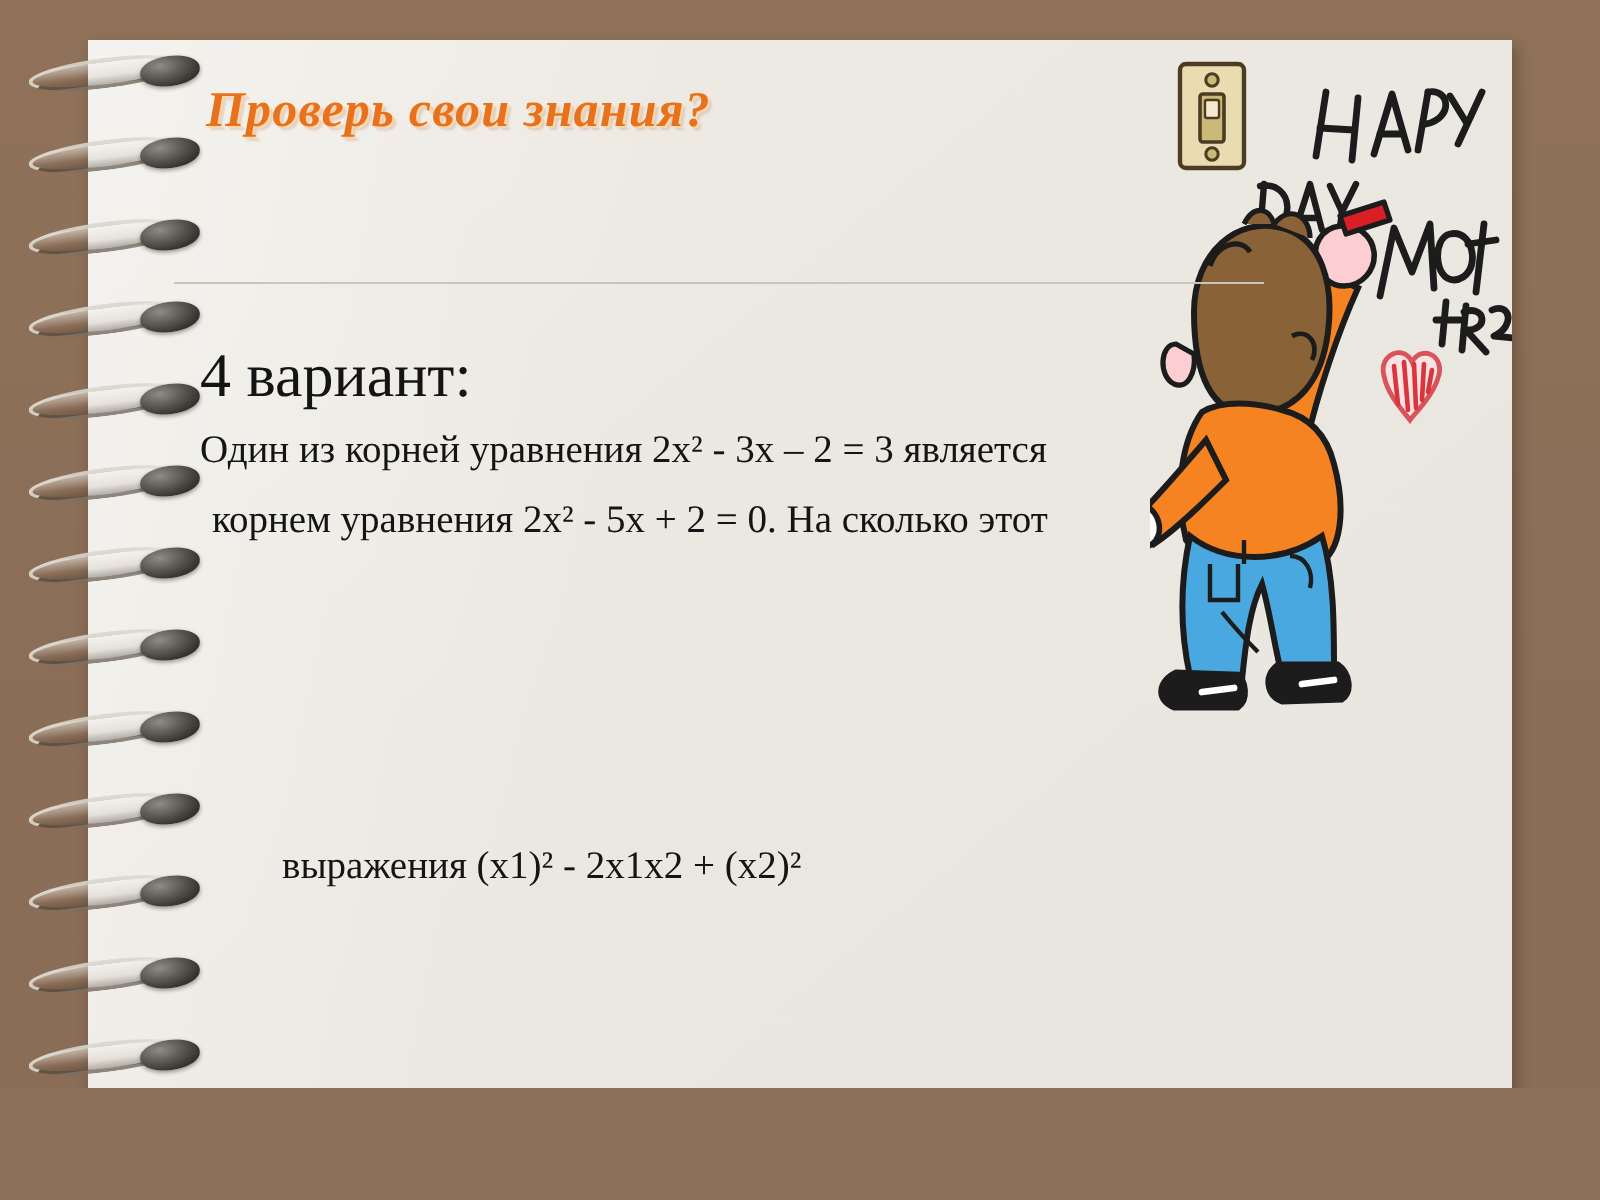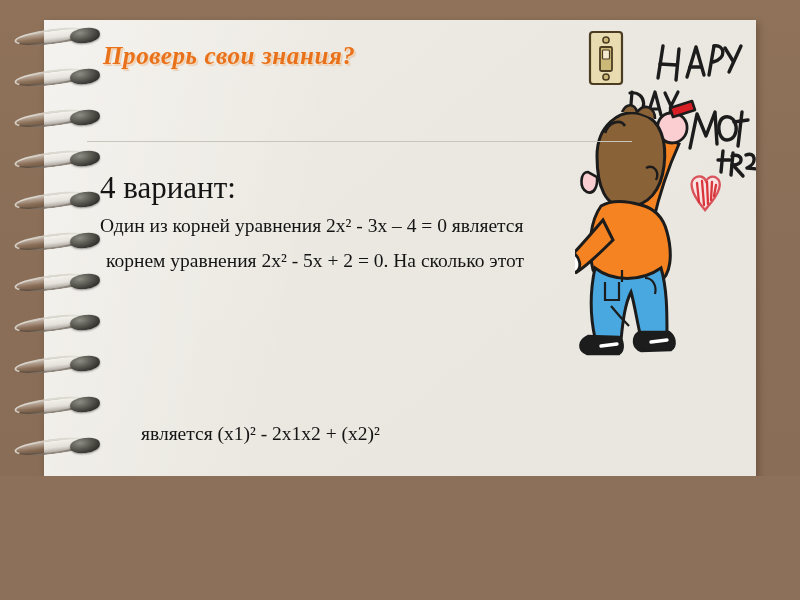"Проверь свои знания?" #slide { height: 476px -> 544px }
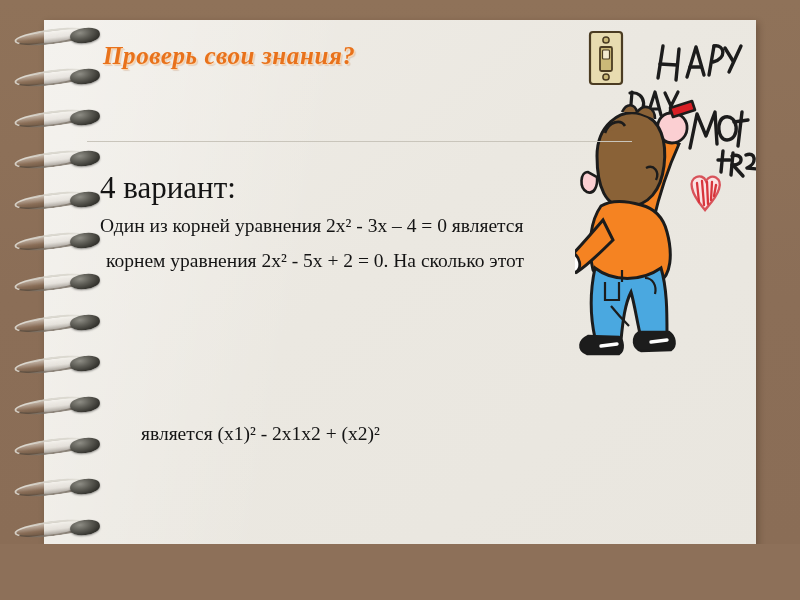"Один из корней уравнения 2x²" div.body-line { text: 4 = 0 -> 2 = 3 }
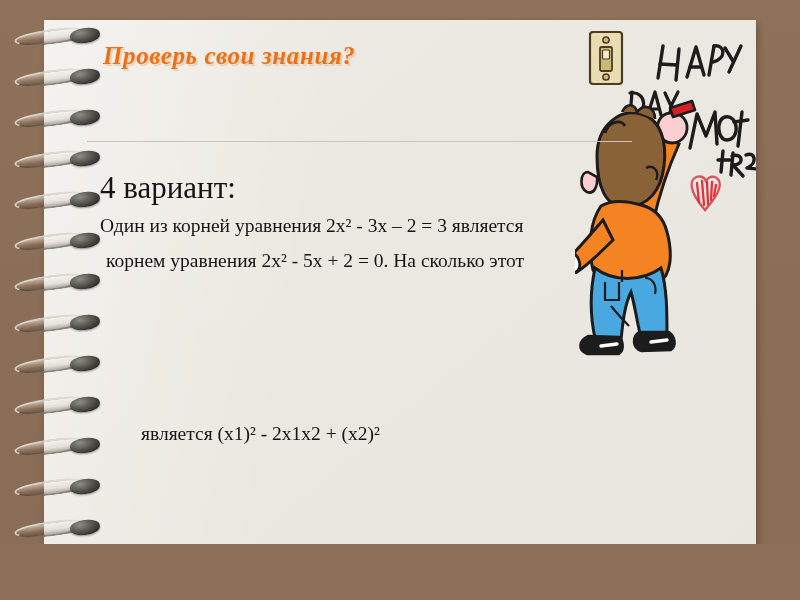"является (x1)² - 2x1x2 +" div.body-line { text: является -> выражения }
